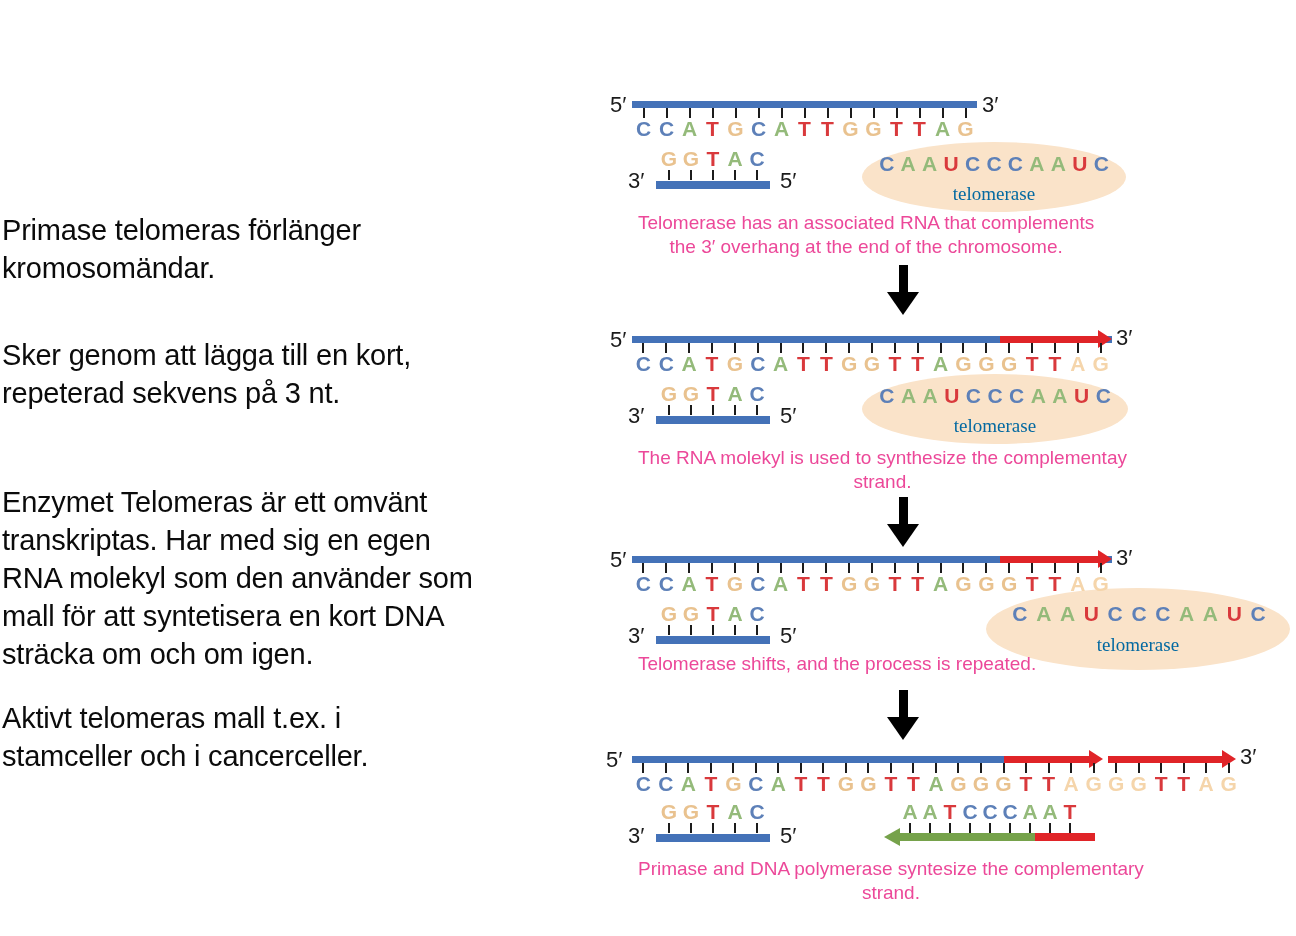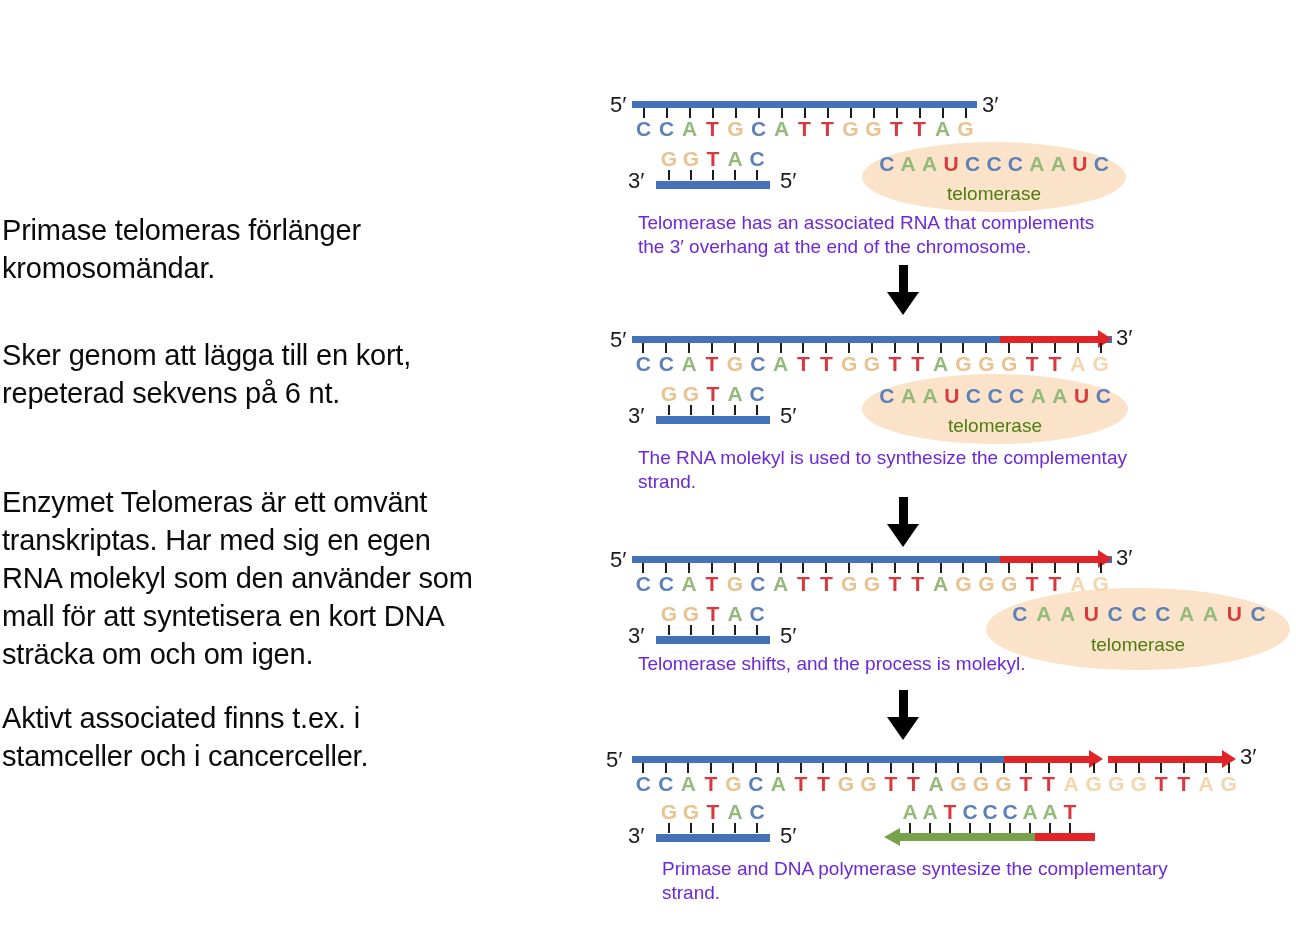"telomerase" .olabel { color: #4d7c0f -> #0369a1; font-family: none -> Liberation Serif, serif }
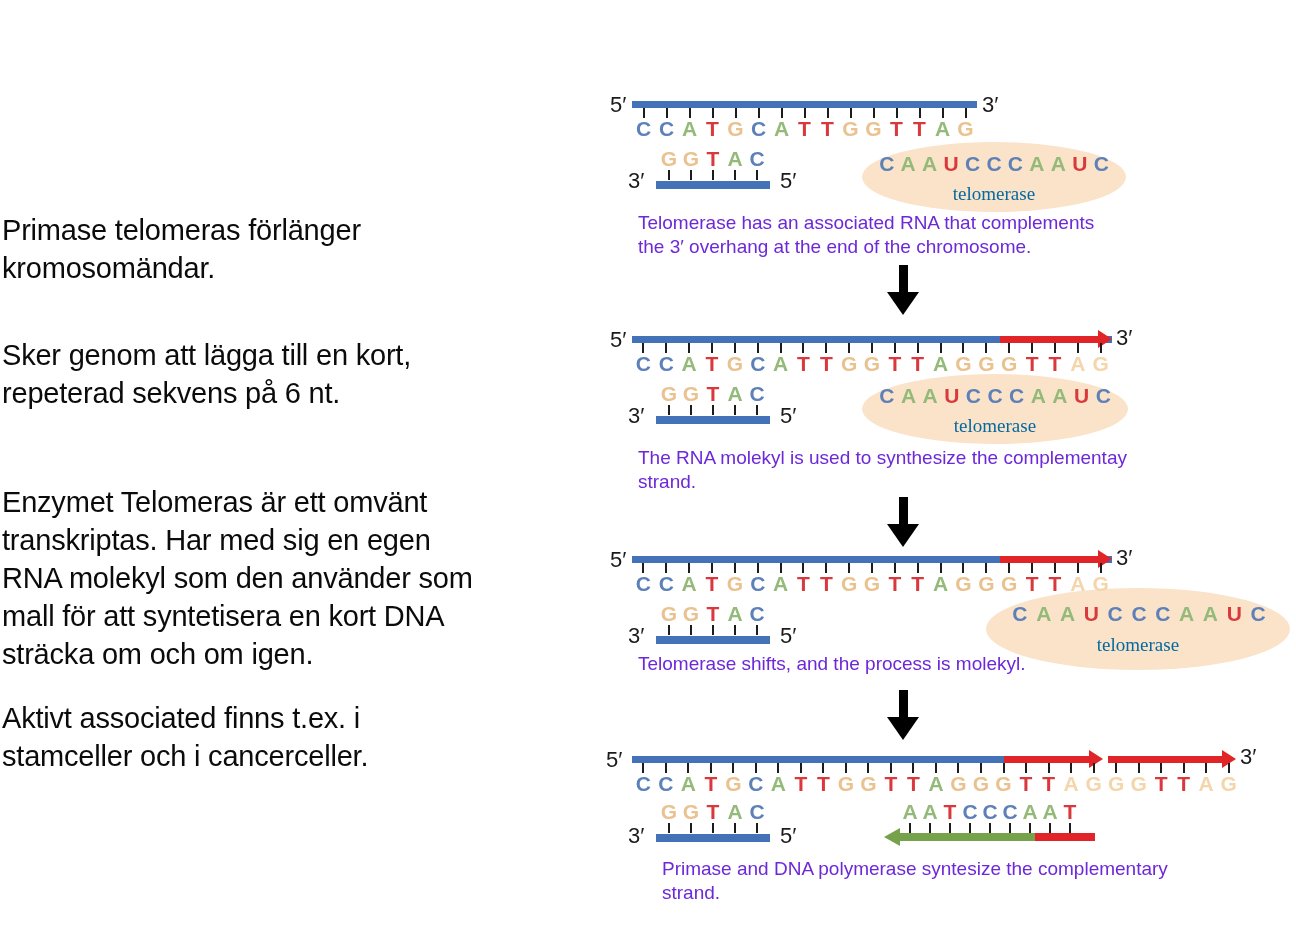"Telomerase has an associated RNA" .caption { color: #6d28d9 -> #ec4899; text-align: none -> center }
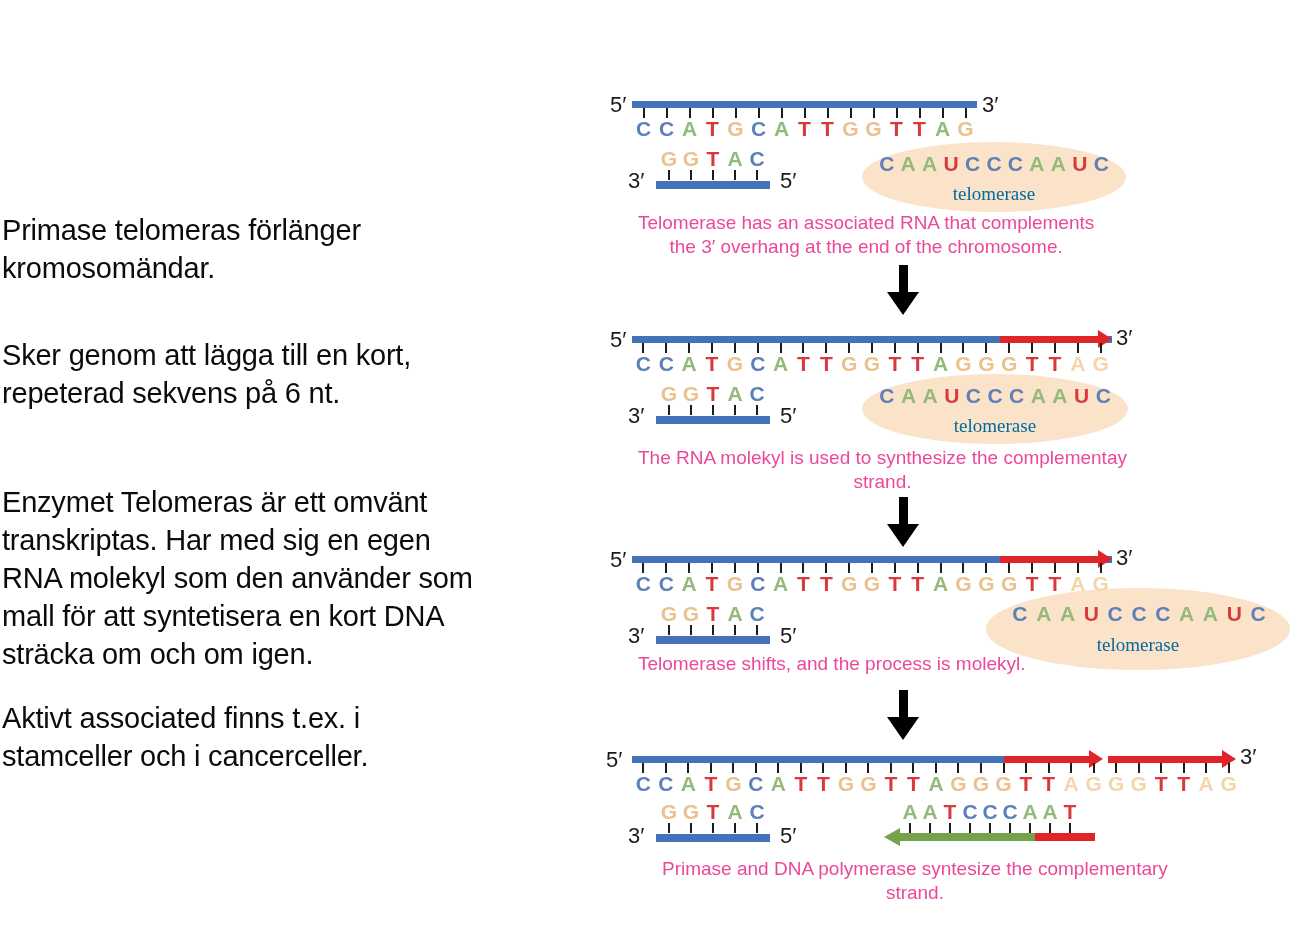"Sker genom att lägga till" div.leftp { text: 6 -> 3 }
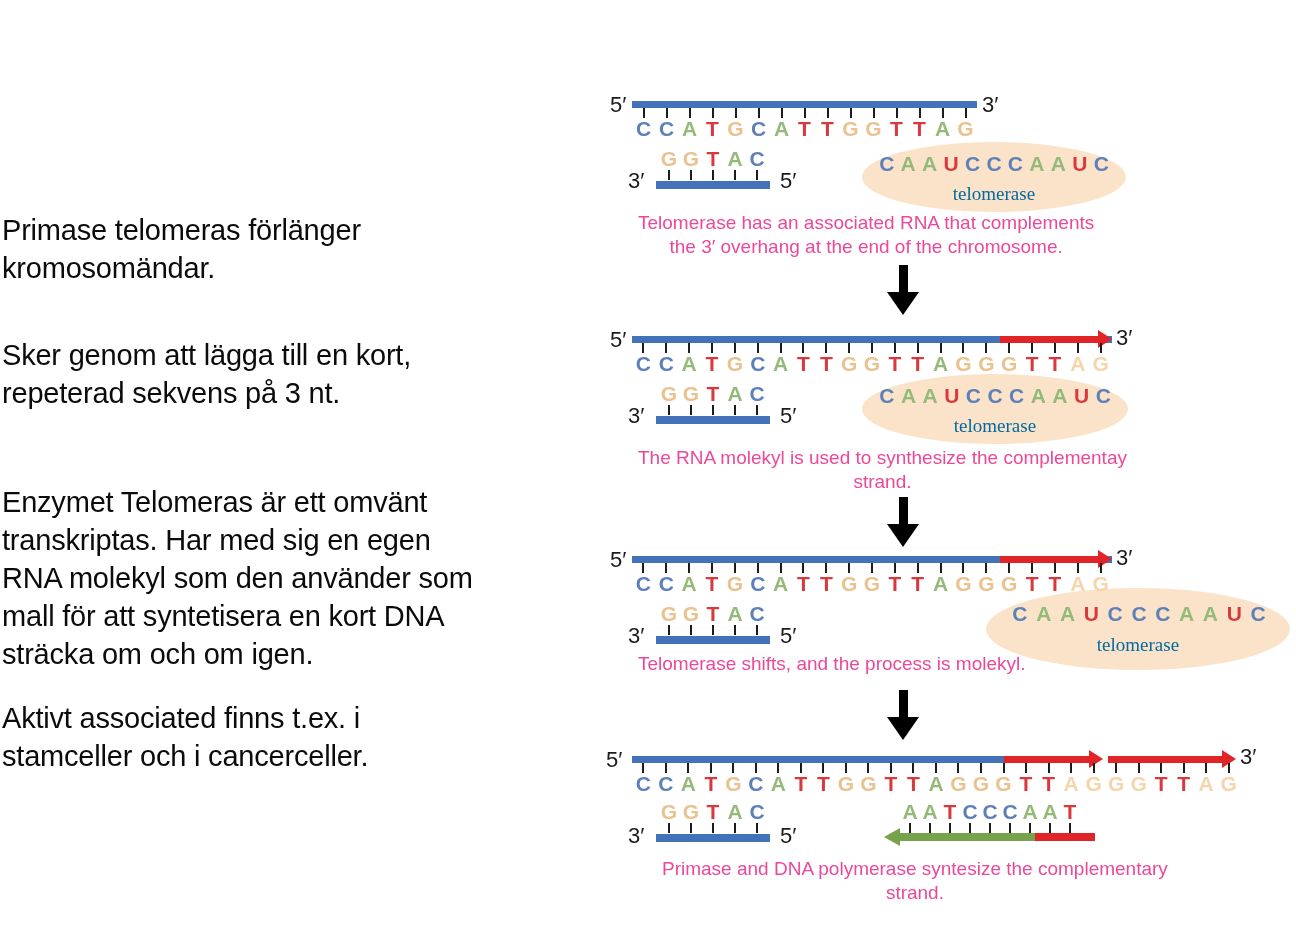"Telomerase shifts, and the process" div.caption { text: molekyl -> repeated }
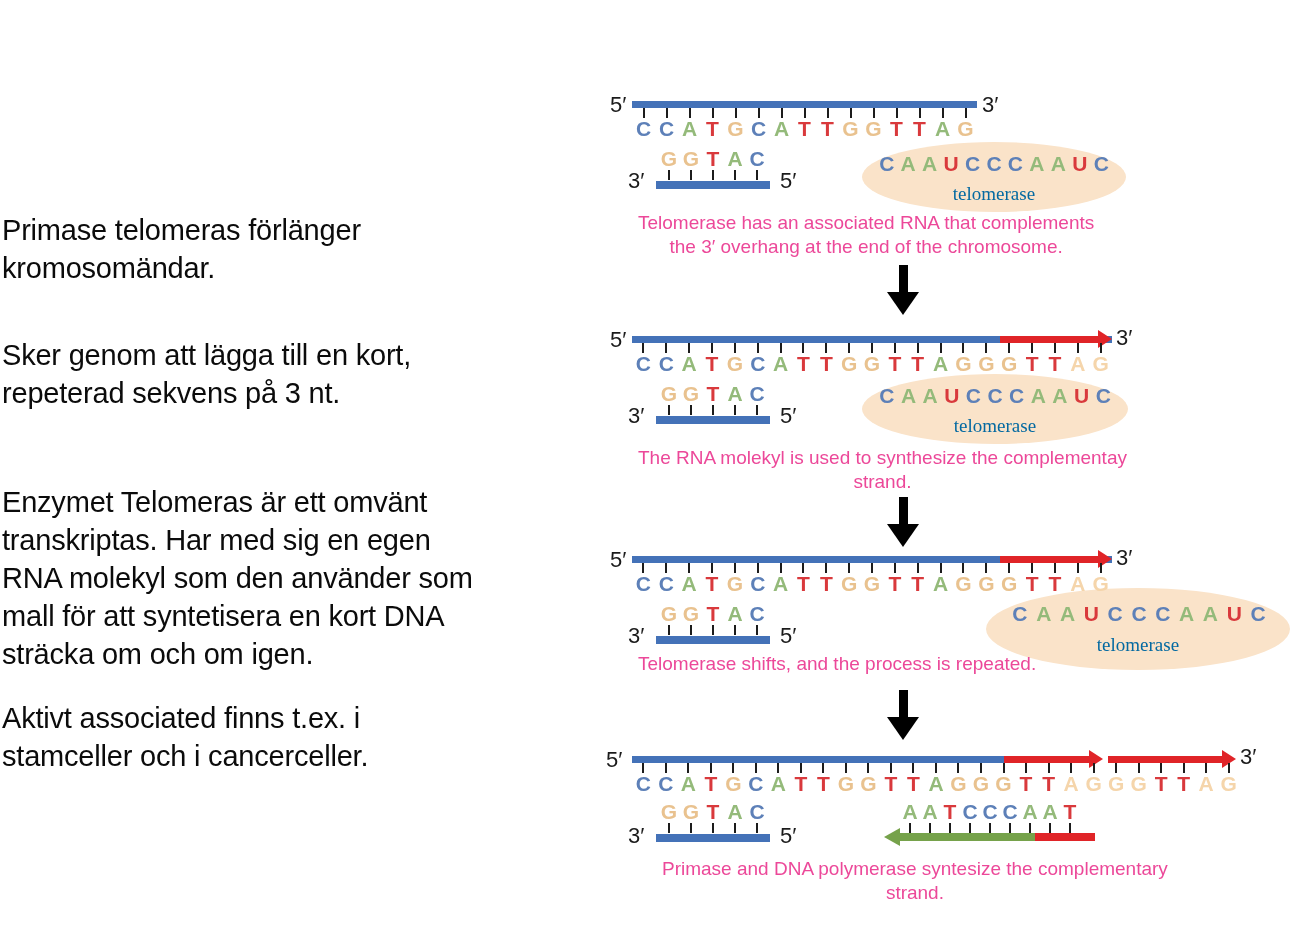"Aktivt associated finns t.ex. i" div.leftp { text: associated finns -> telomeras mall }
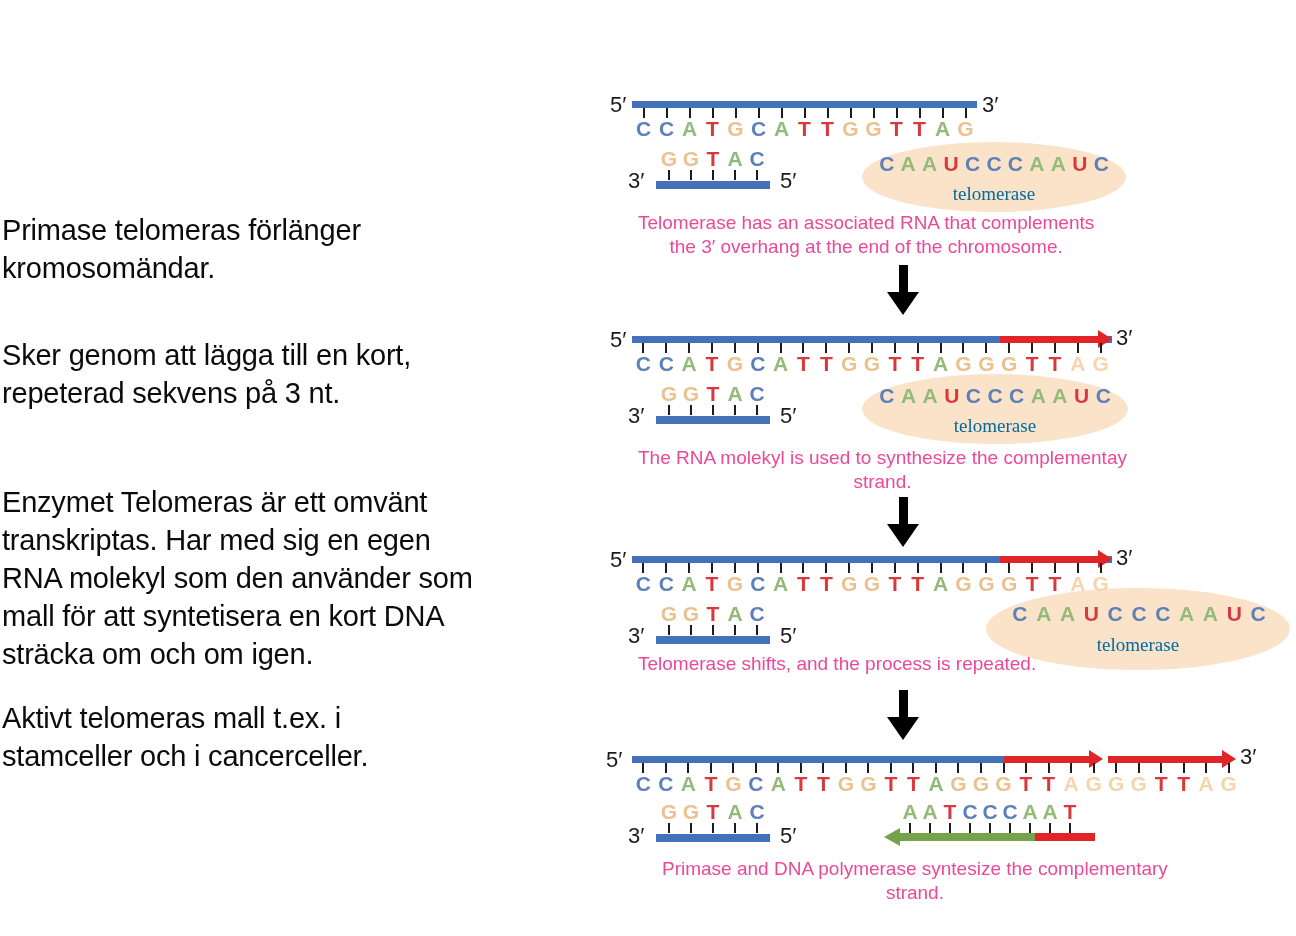"Primase and DNA polymerase syntesize" div.caption { left: 662px -> 638px }
